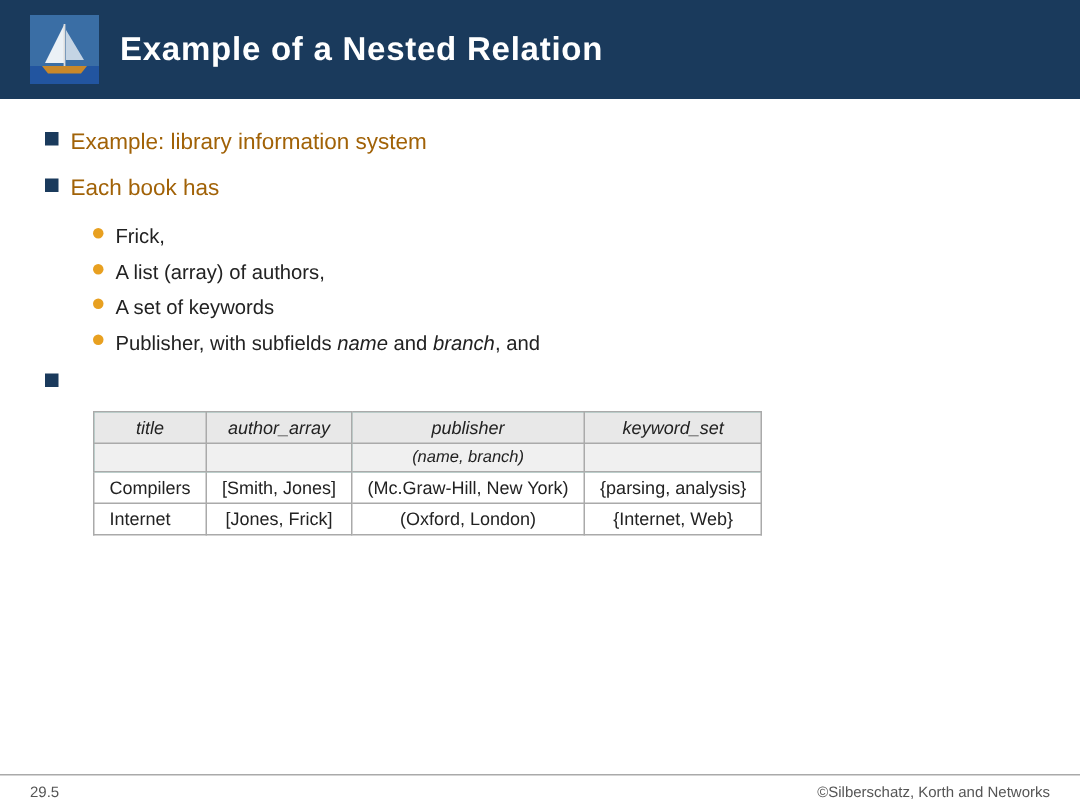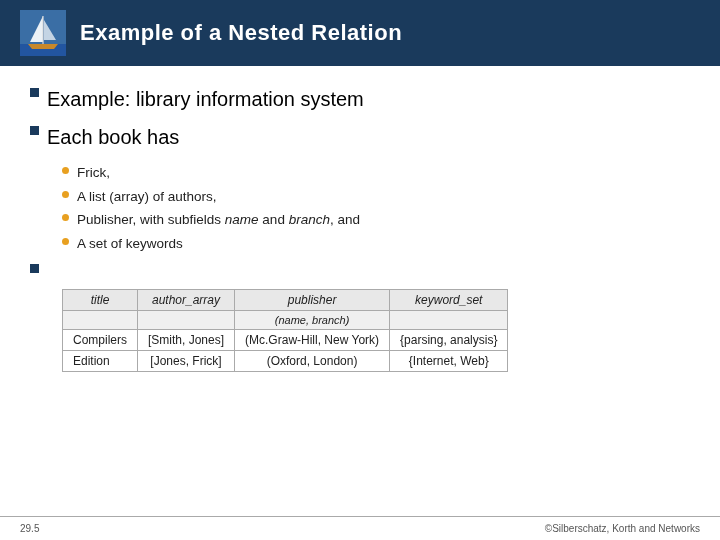"Example: library information system" .bullet-text { color: #000000 -> #a16207; font-size: 20px -> 15px }
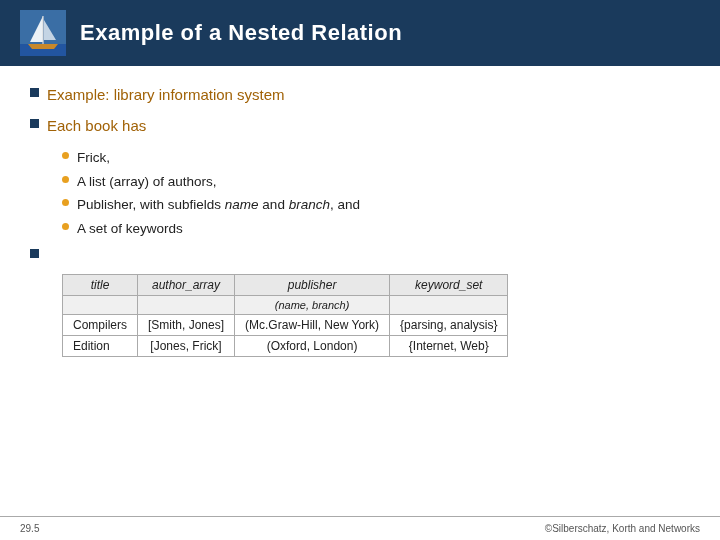"Publisher, with subfields name and" div.sub-bullet-item { order: before "A set of keywords" -> after "A set of keywords" }
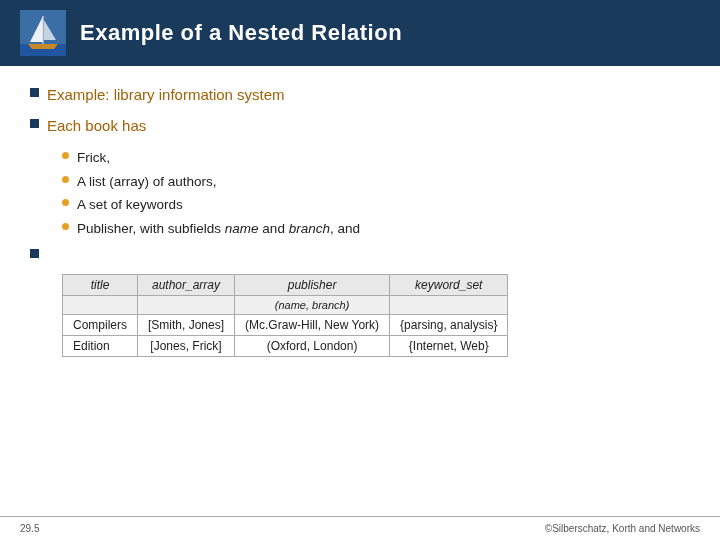"Edition" td.left-align { text: Edition -> Internet }
